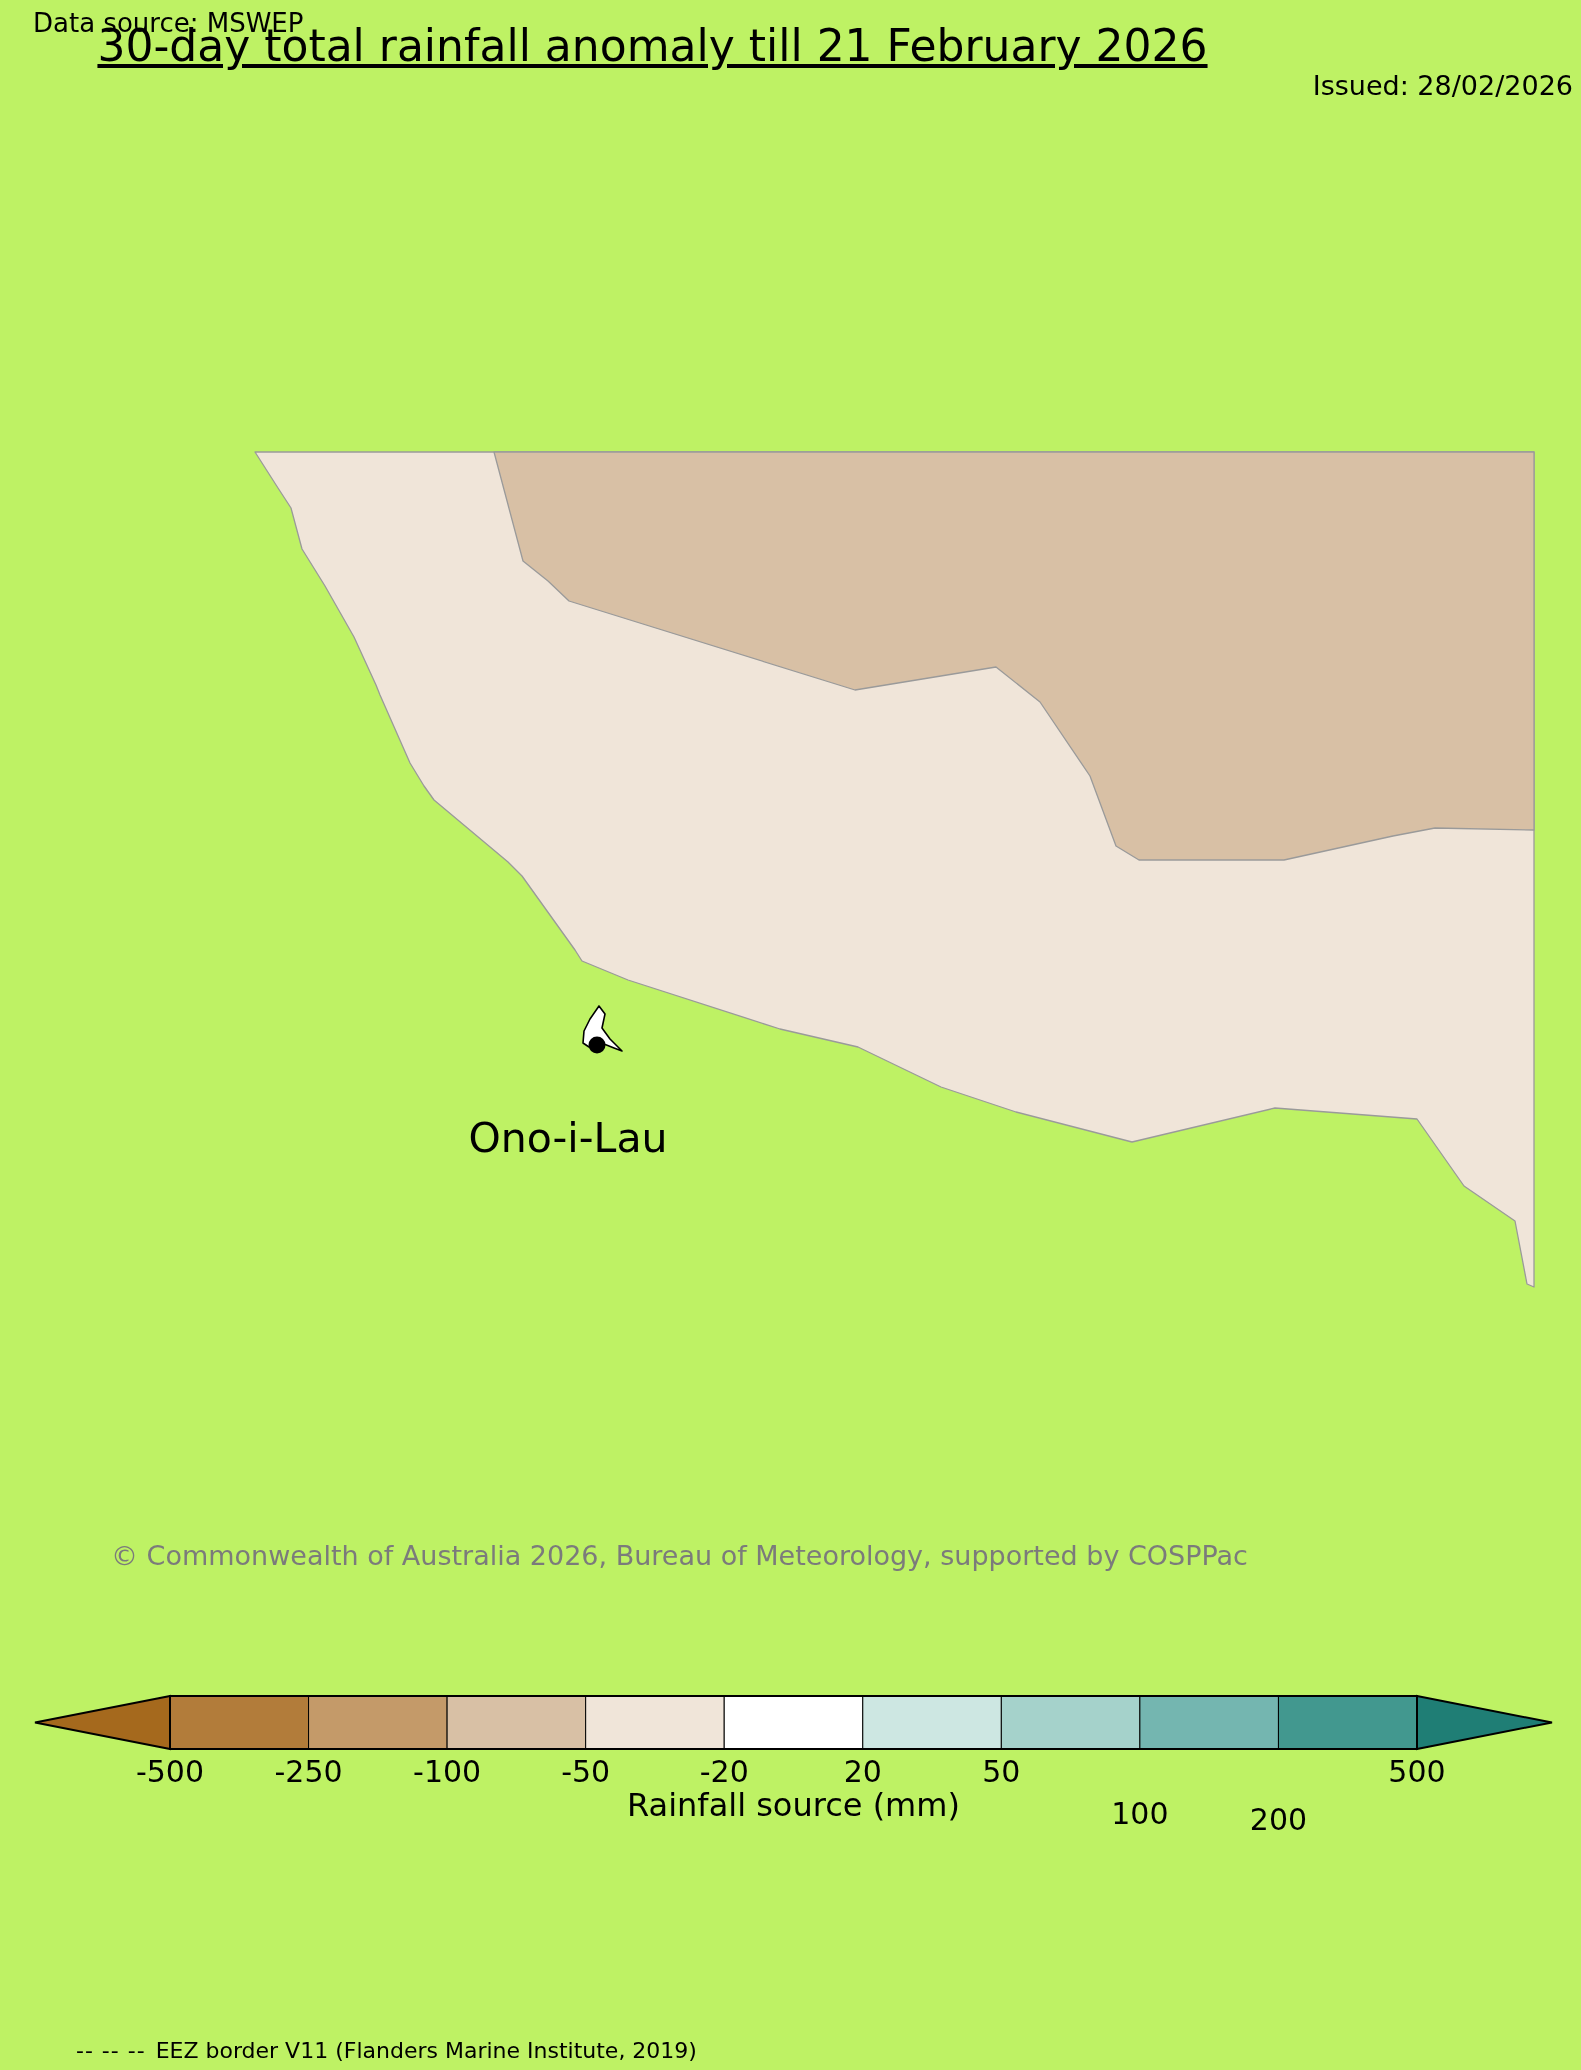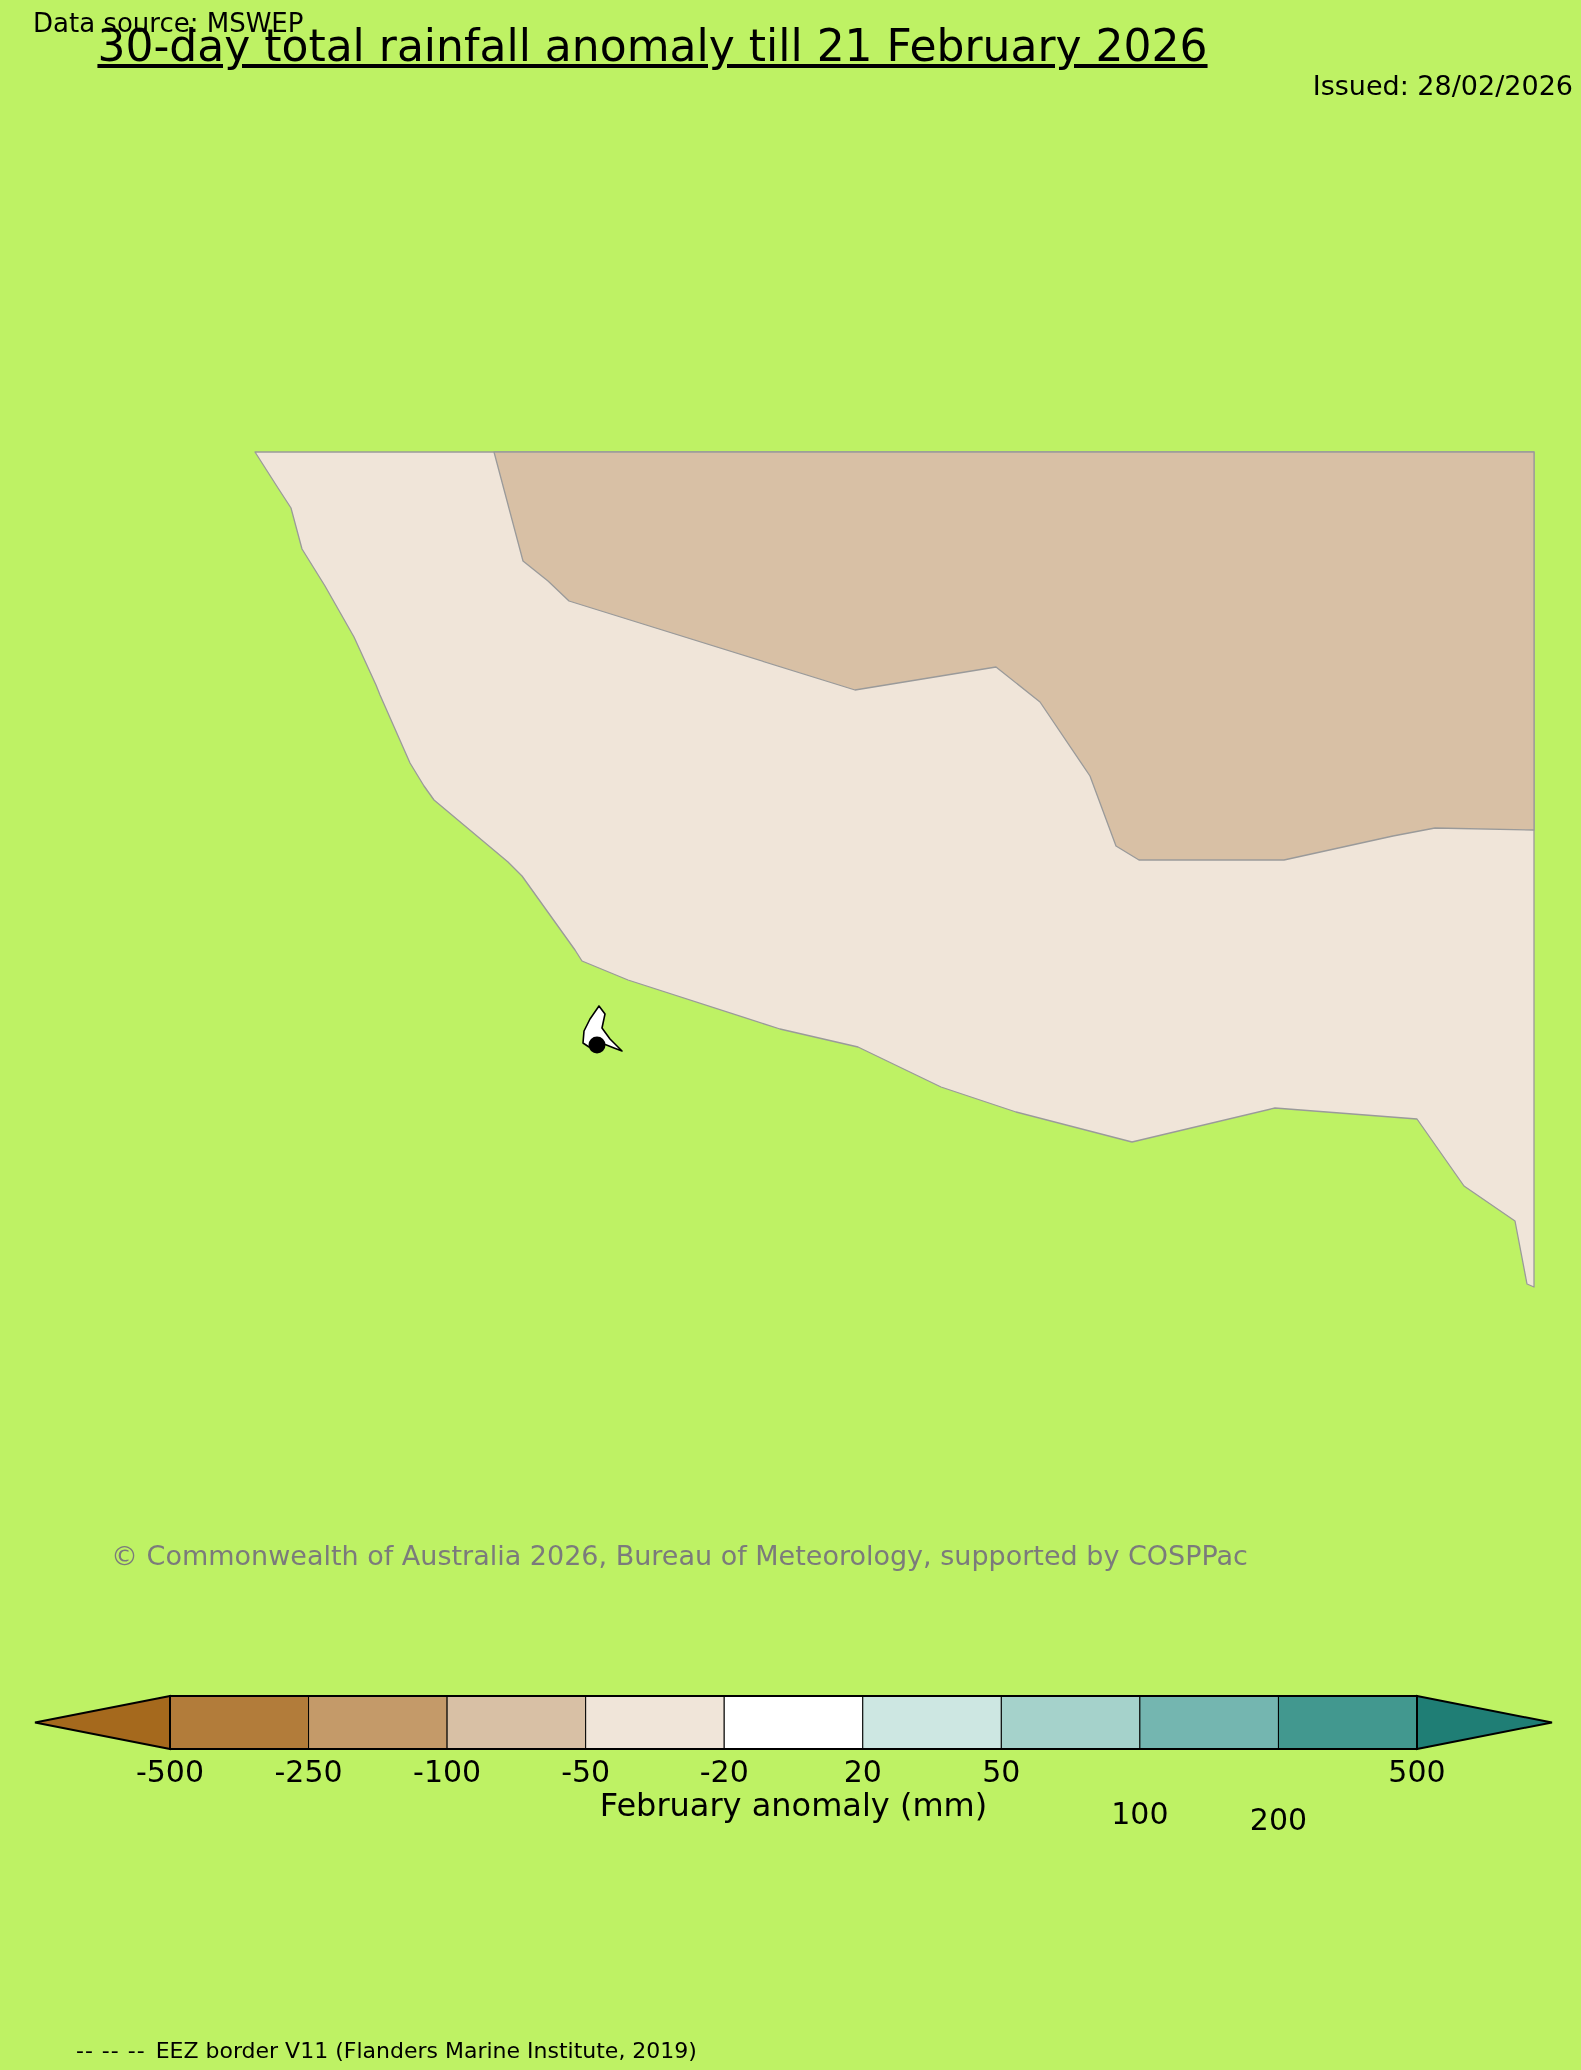"Ono-i-Lau" div.txt { html: none -> <div>Ono-i-Lau</div> }
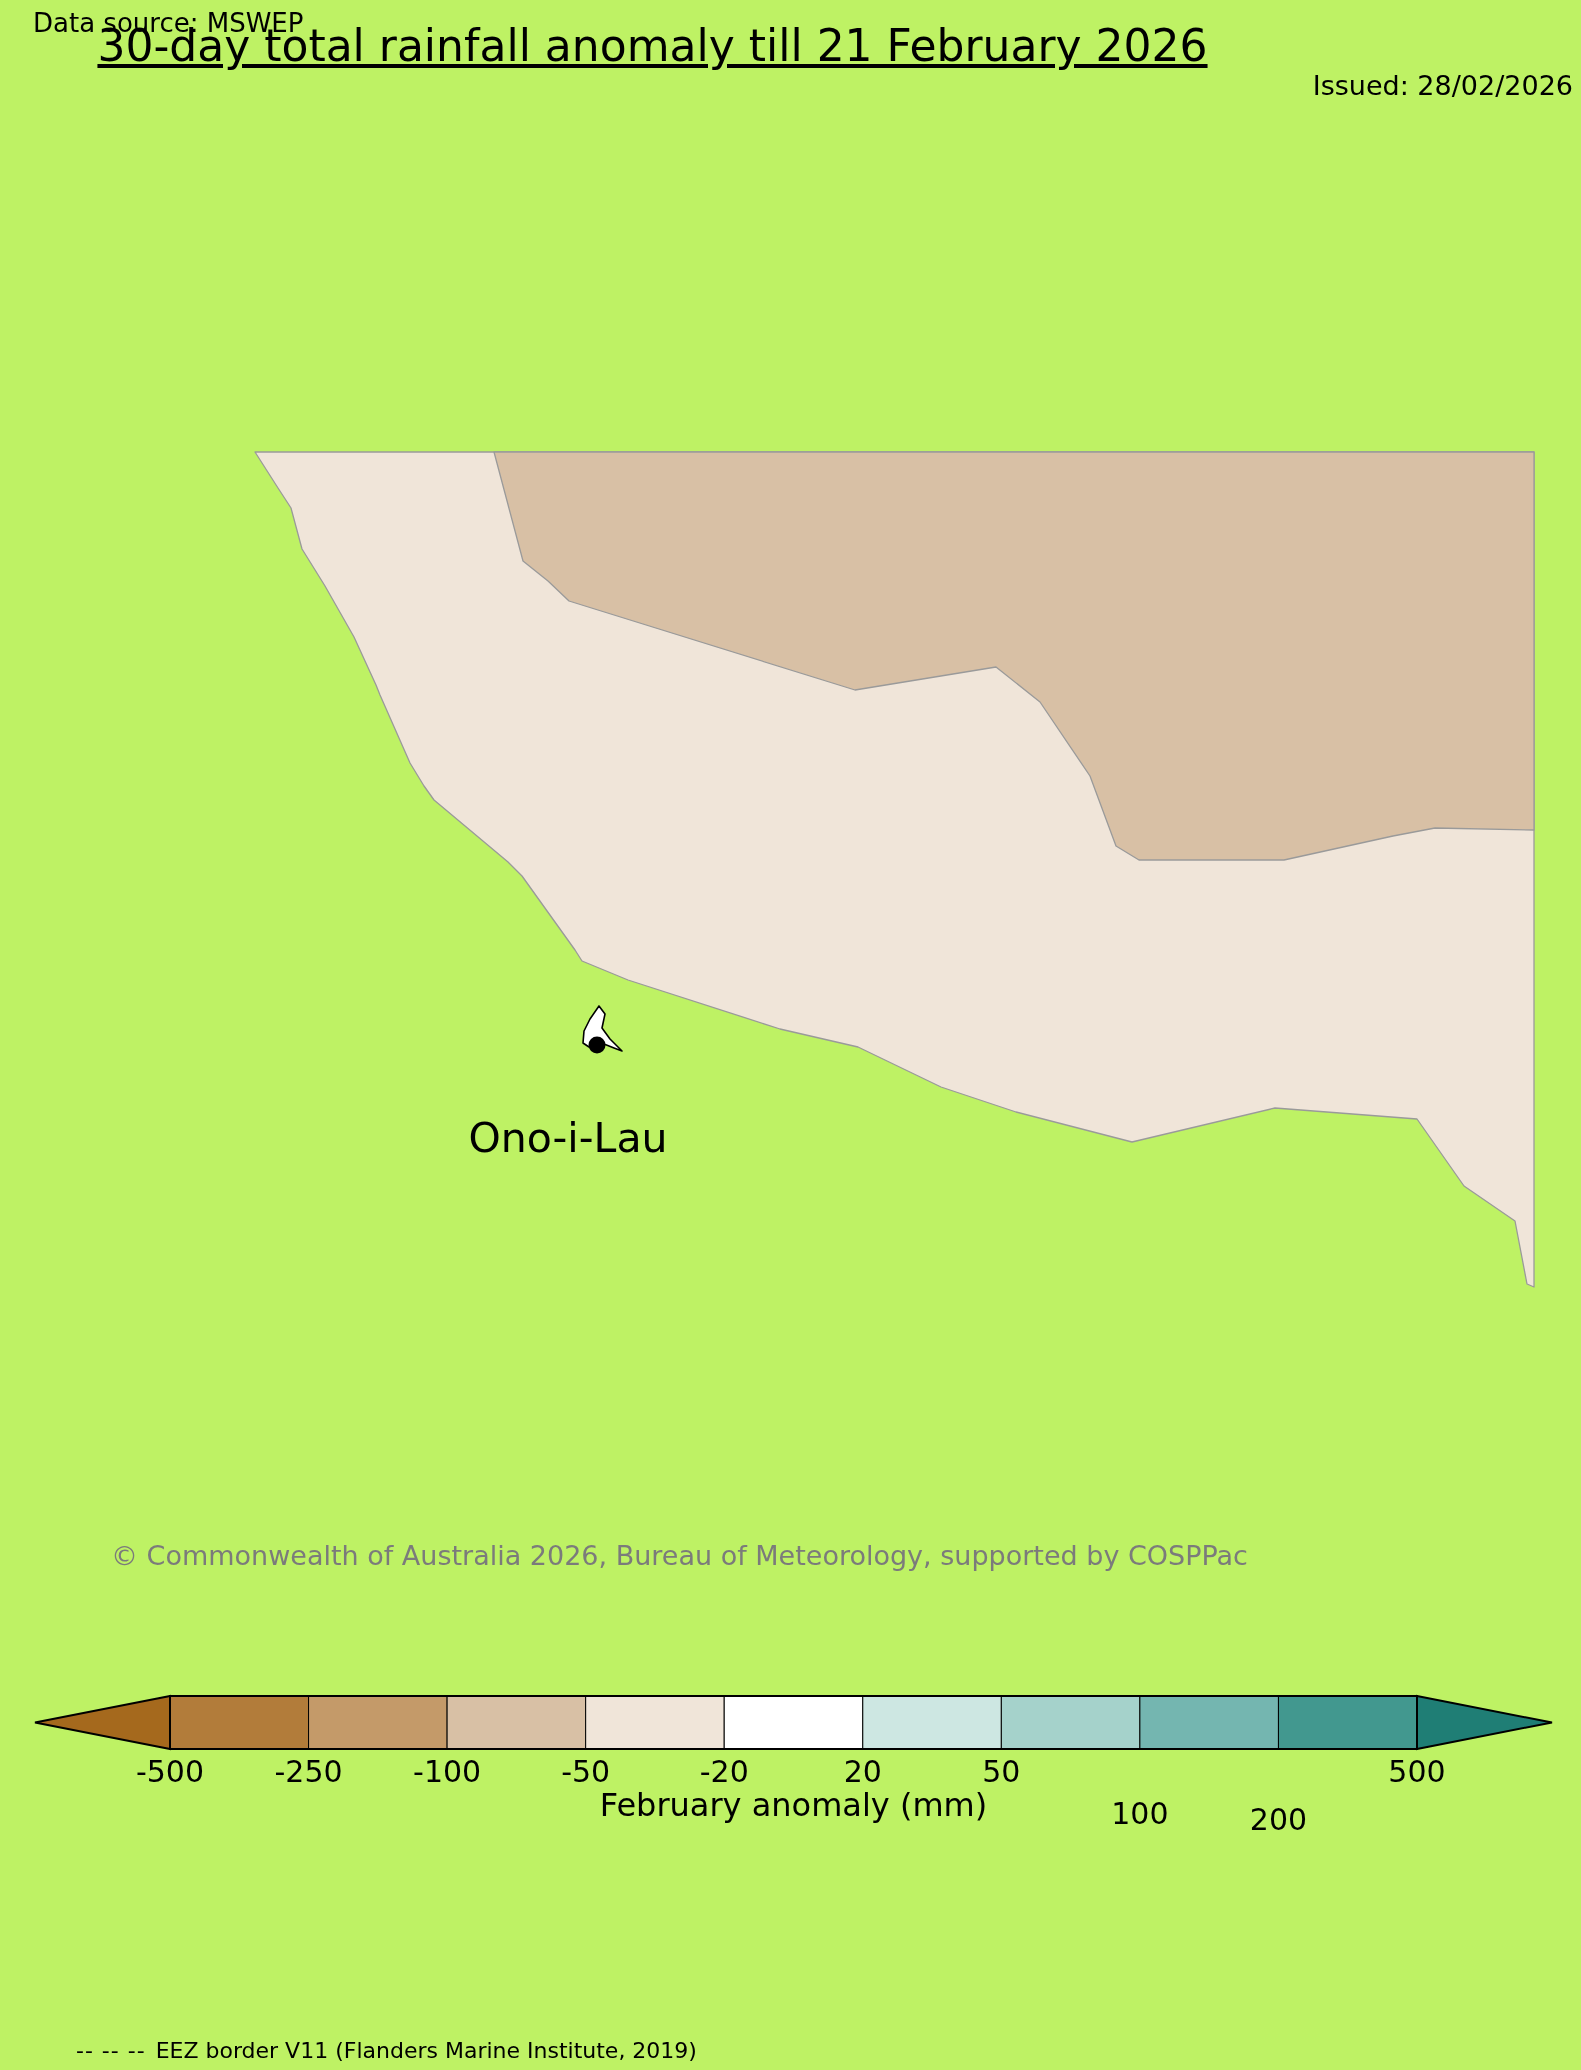"February anomaly (mm)" div.txt { text: February anomaly -> Rainfall source }
